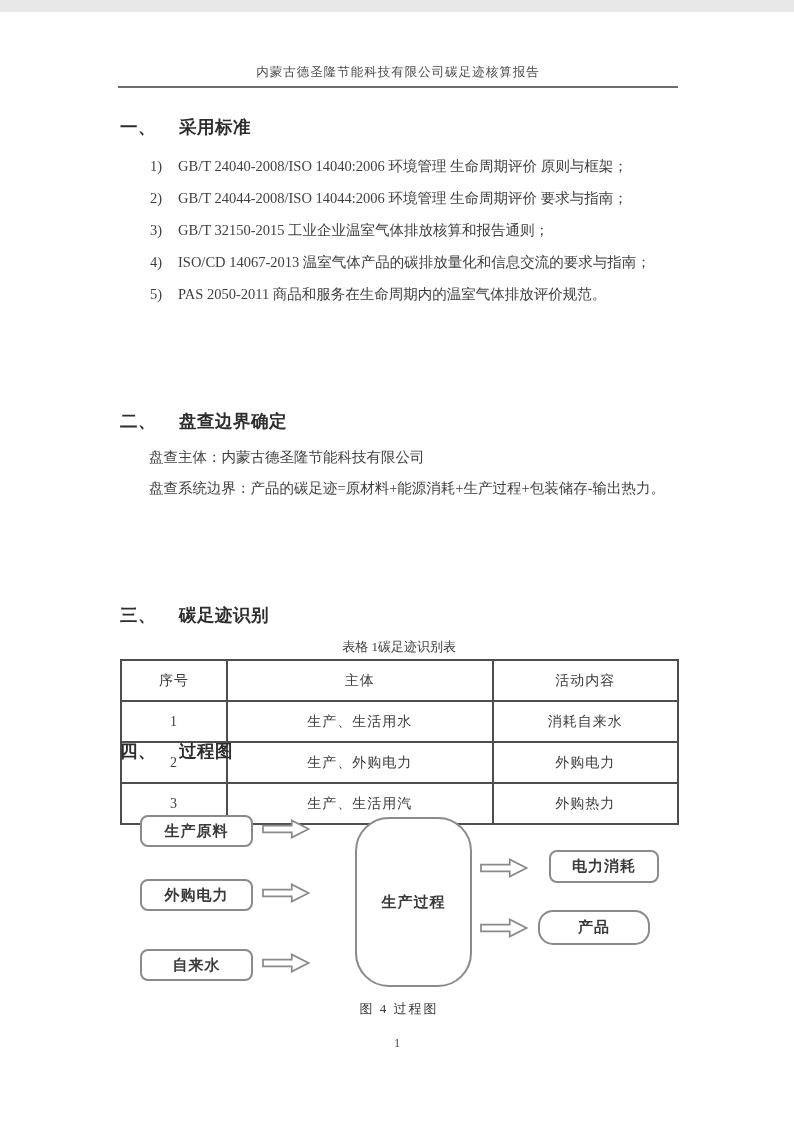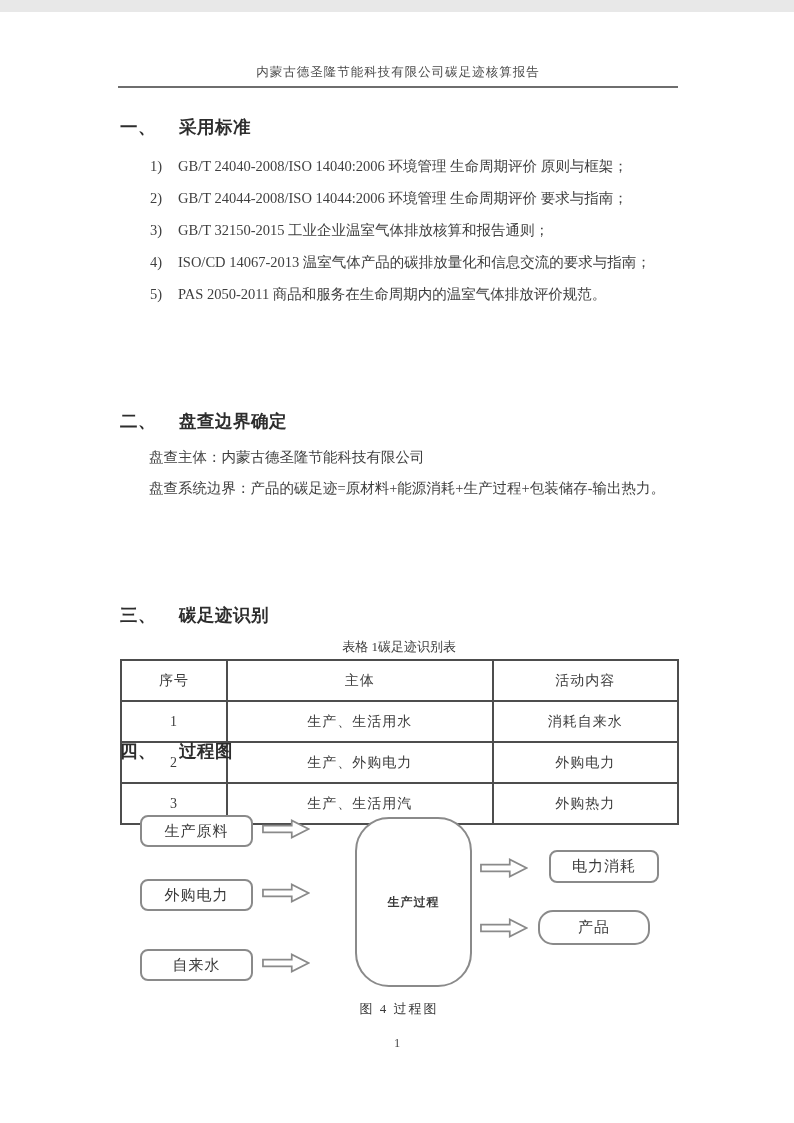"生产原料" .dg-box { font-weight: normal -> bold }
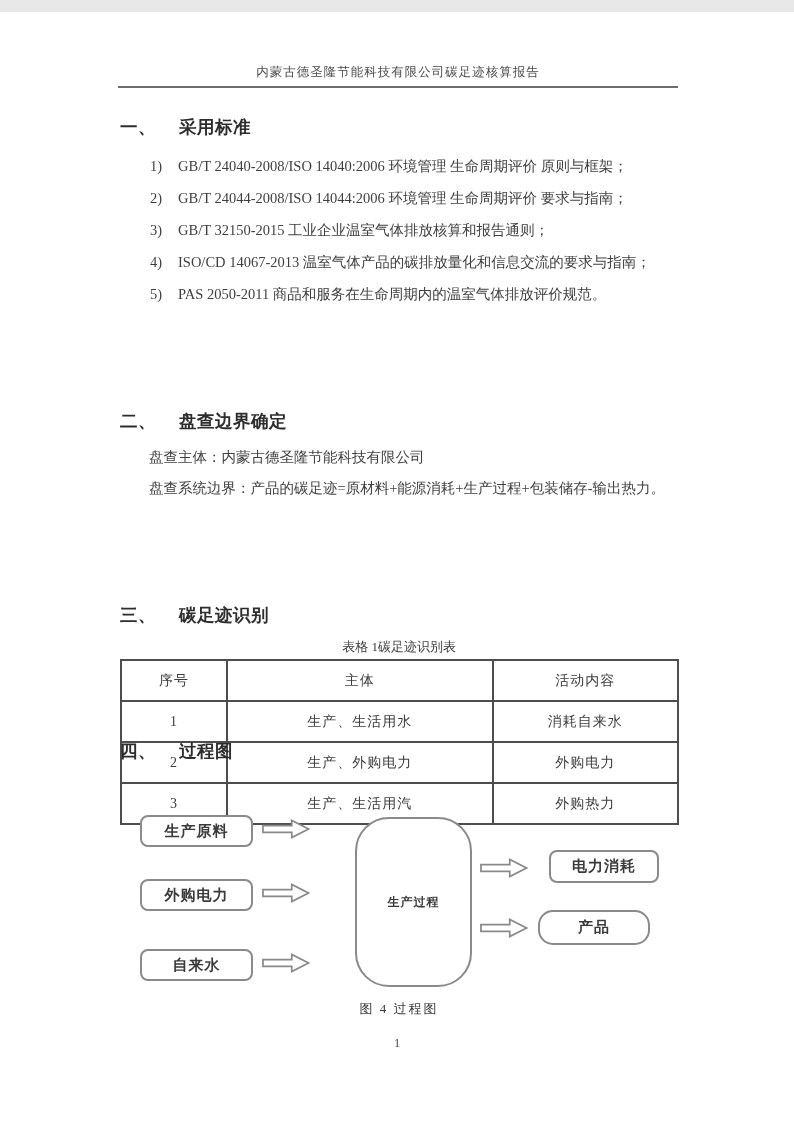"生产过程" .dg-center { font-size: 12px -> 15px }
